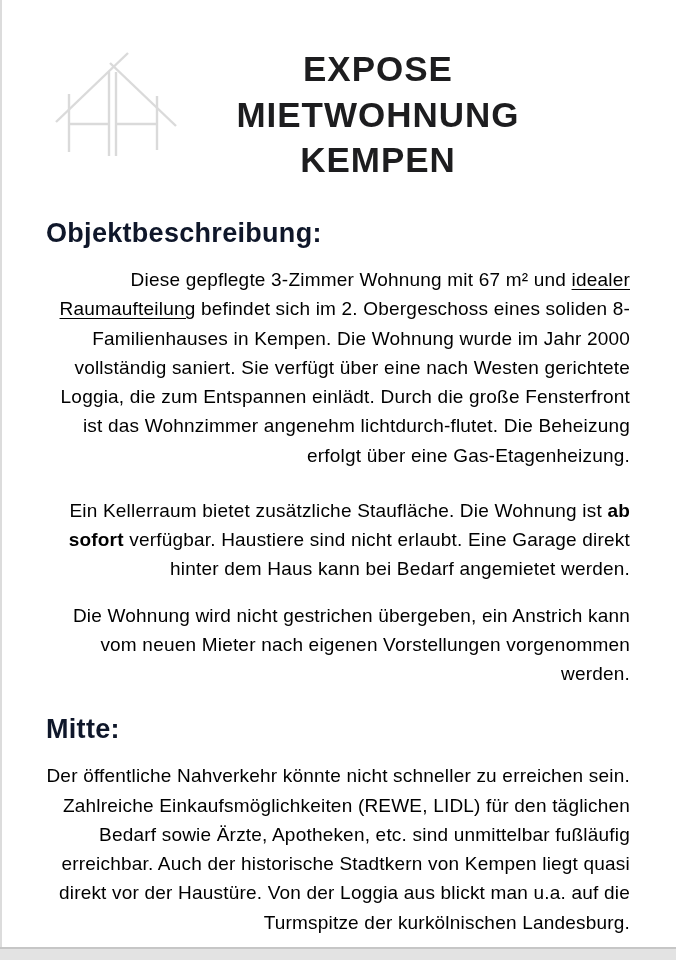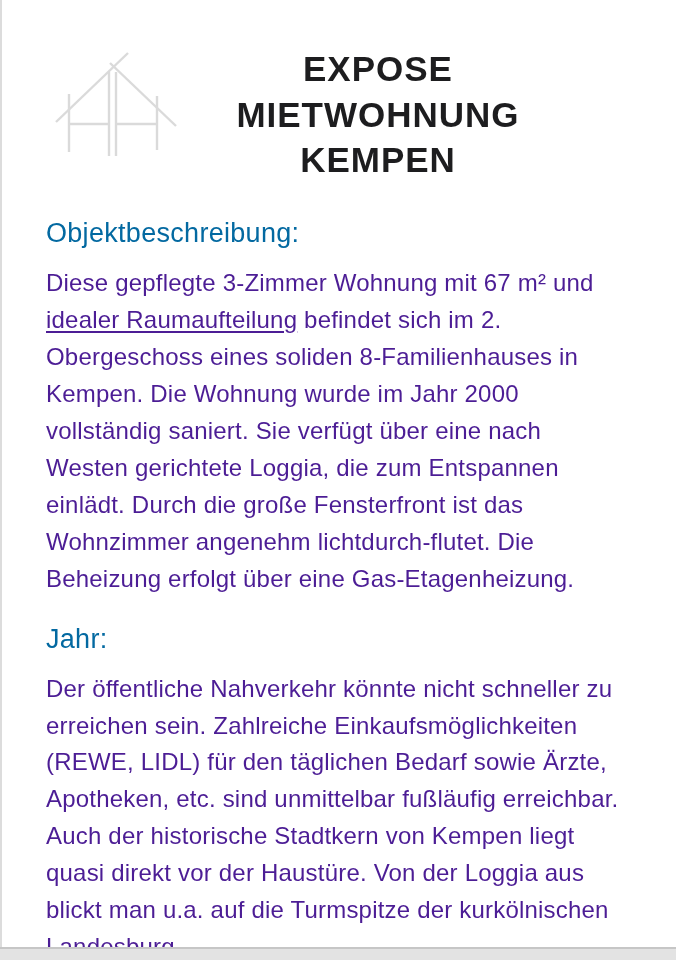"Objektbeschreibung:" .section-heading { color: #0369a1 -> #0f172a; font-weight: 400 -> 700 }
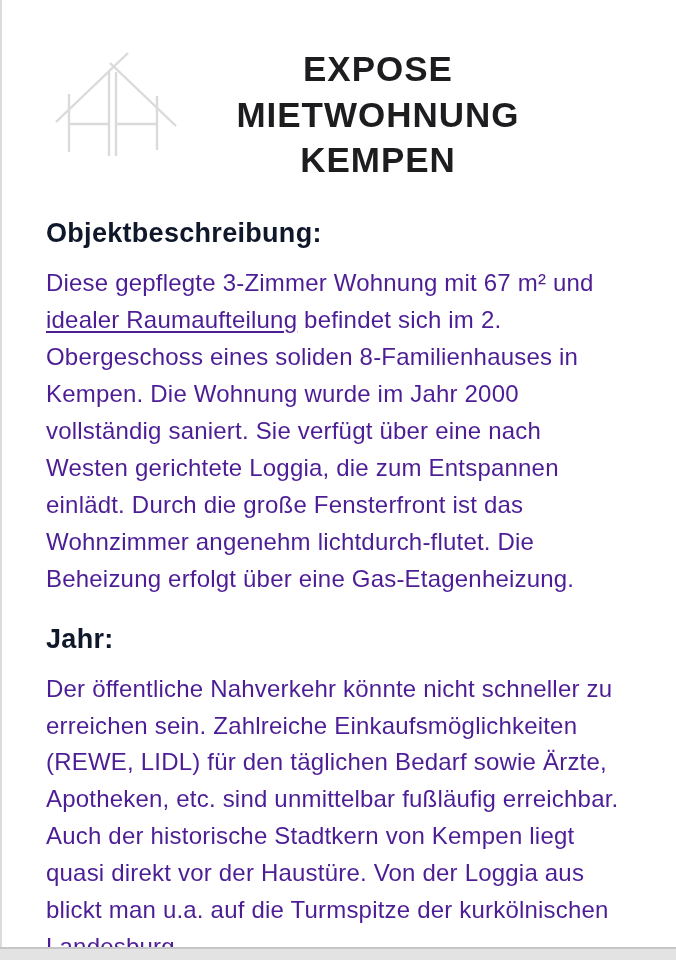"Diese gepflegte 3-Zimmer Wohnung mit" .para { color: #4c1d95 -> #000000; font-size: 24px -> 19px; text-align: none -> right }
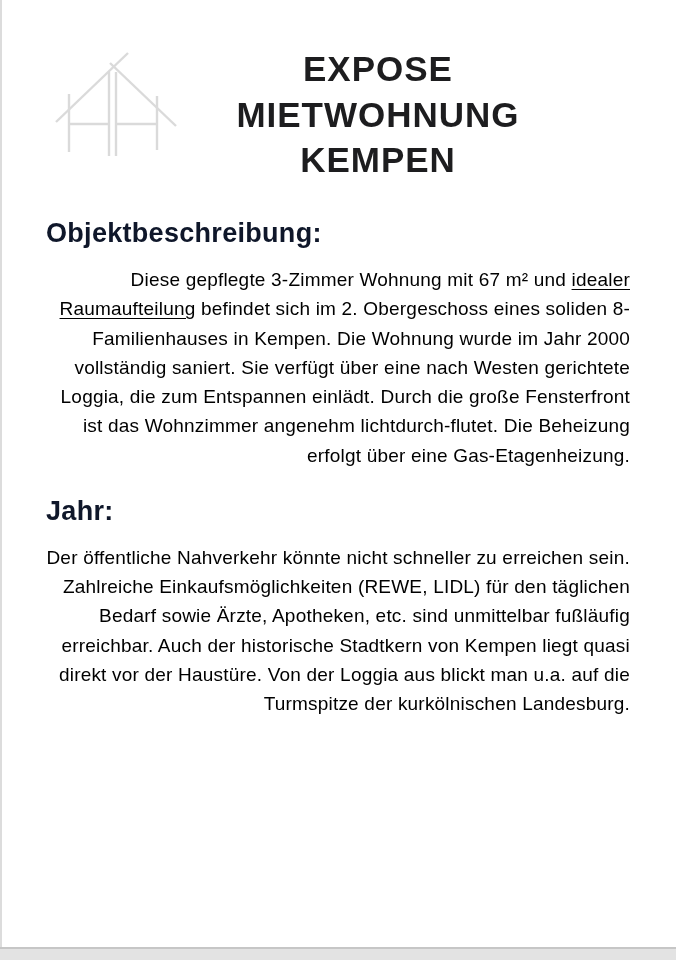"Ein Kellerraum bietet zusätzliche" p.para { html: none -> <p><span>Ein Kellerraum bietet zusätzliche Staufläche. Die Wohnung ist </span><span>ab sofort</span><span> verfügbar. Haustiere sind nicht erlaubt. Eine Garage direkt hinter dem Haus kann bei Bedarf angemietet werden.</span></p> }
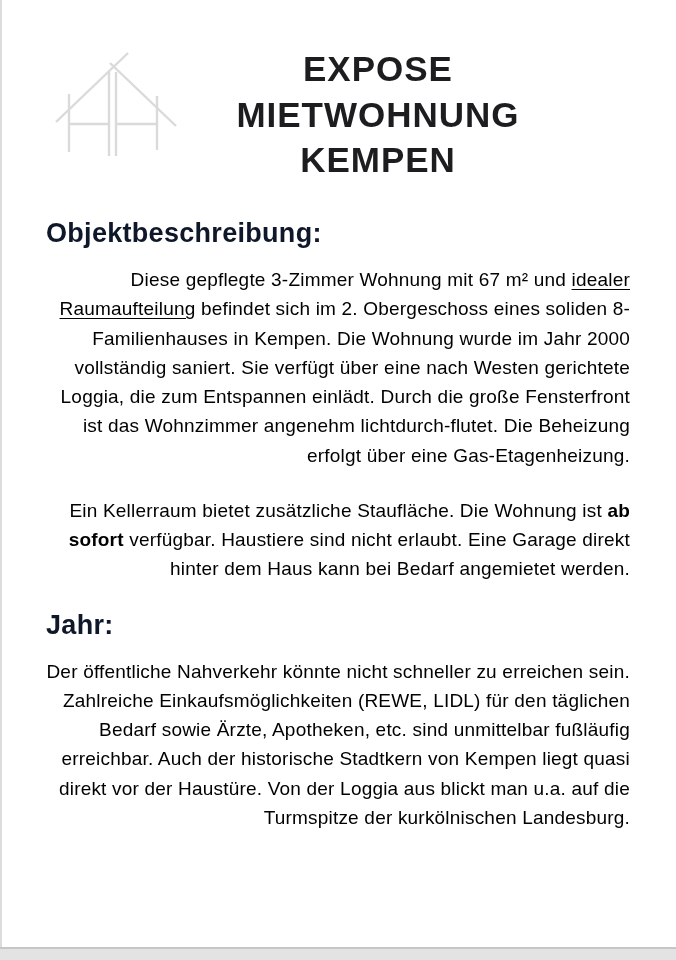"Die Wohnung wird nicht gestrichen" p.para { html: none -> <p><span>Die Wohnung wird nicht gestrichen übergeben, ein Anstrich kann vom neuen Mieter nach eigenen Vorstellungen vorgenommen werden.</span></p> }
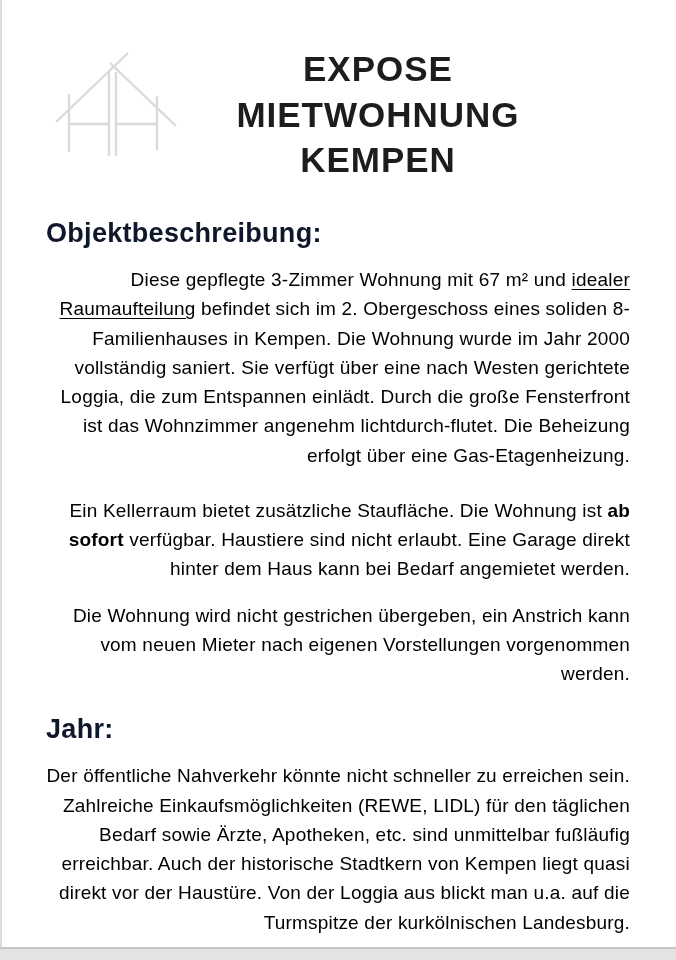"Jahr:" h2.section-heading { text: Jahr -> Mitte }
